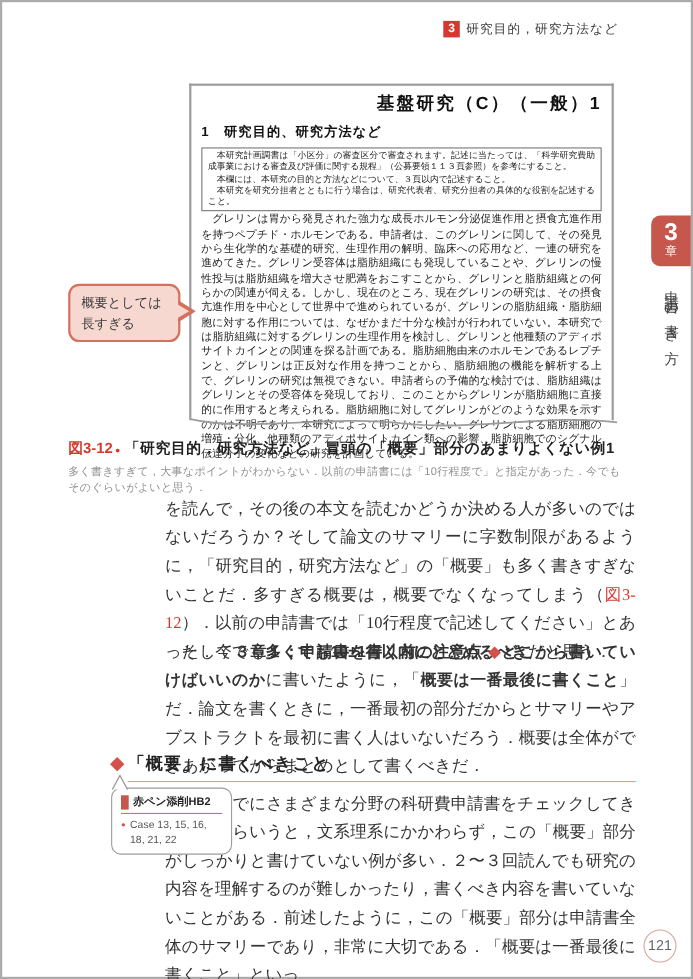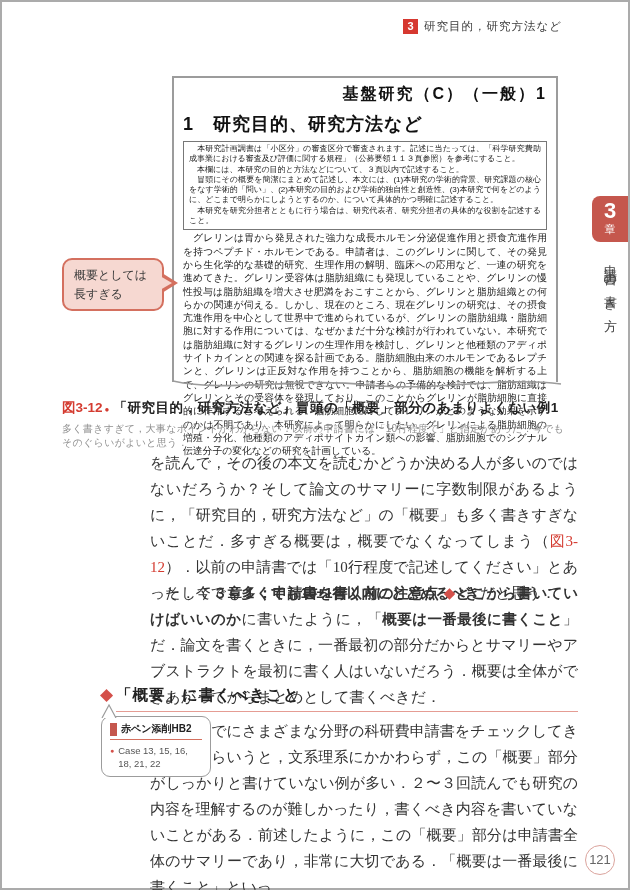"1 研究目的、研究方法など" #doc-figure .doc-title { font-size: 18px -> 12px }
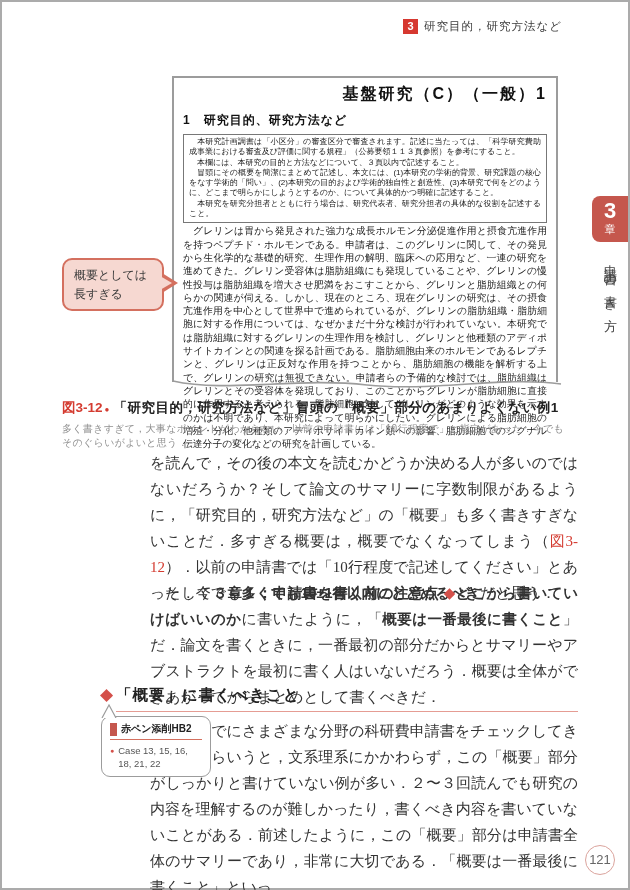"冒頭にその概要を簡潔にまとめて記述し、本文には、(1)本研究の学術的背景、研究課" p { html: <p> 冒頭にその概要を簡潔にまとめて記述し、本文には、(1)本研究の学術的背景、研究課題の核心をなす学術的「問い」、(2)本研究の目的および学術的独自性と創造性、(3)本研究で何をどのように、どこまで明らかにしようとするのか、について具体的かつ明確に記述すること。</p> -> none }
